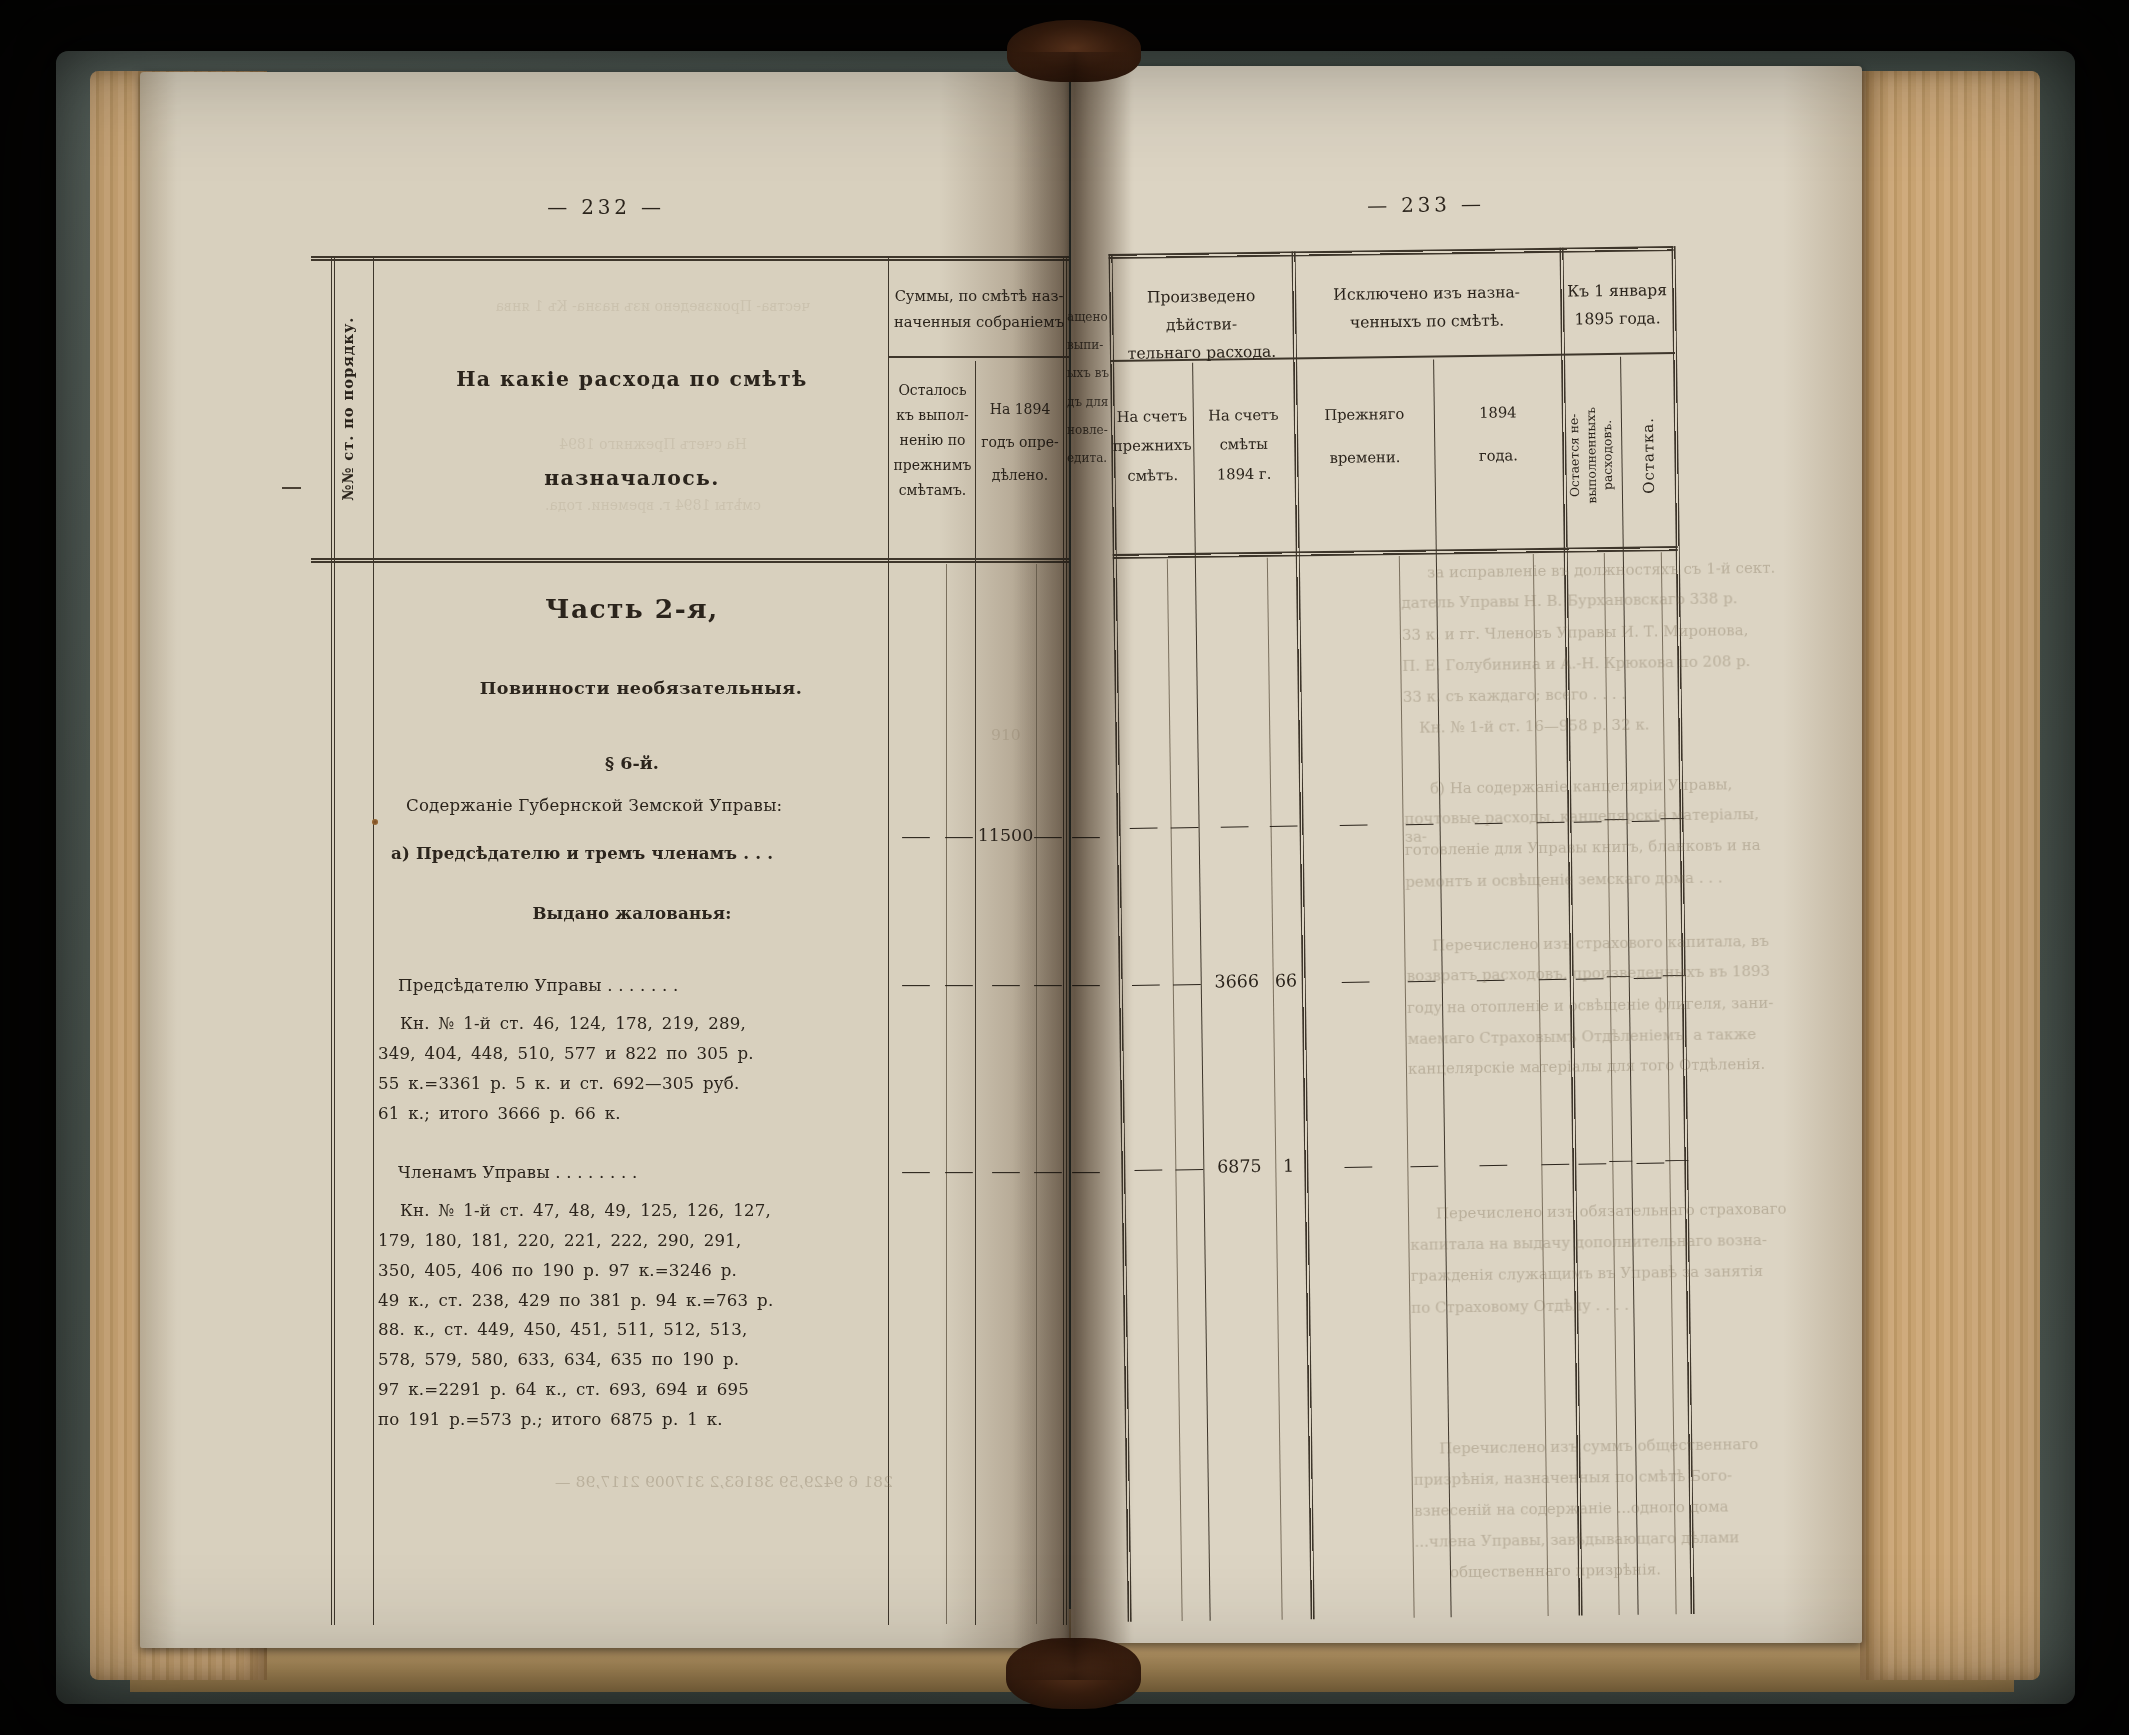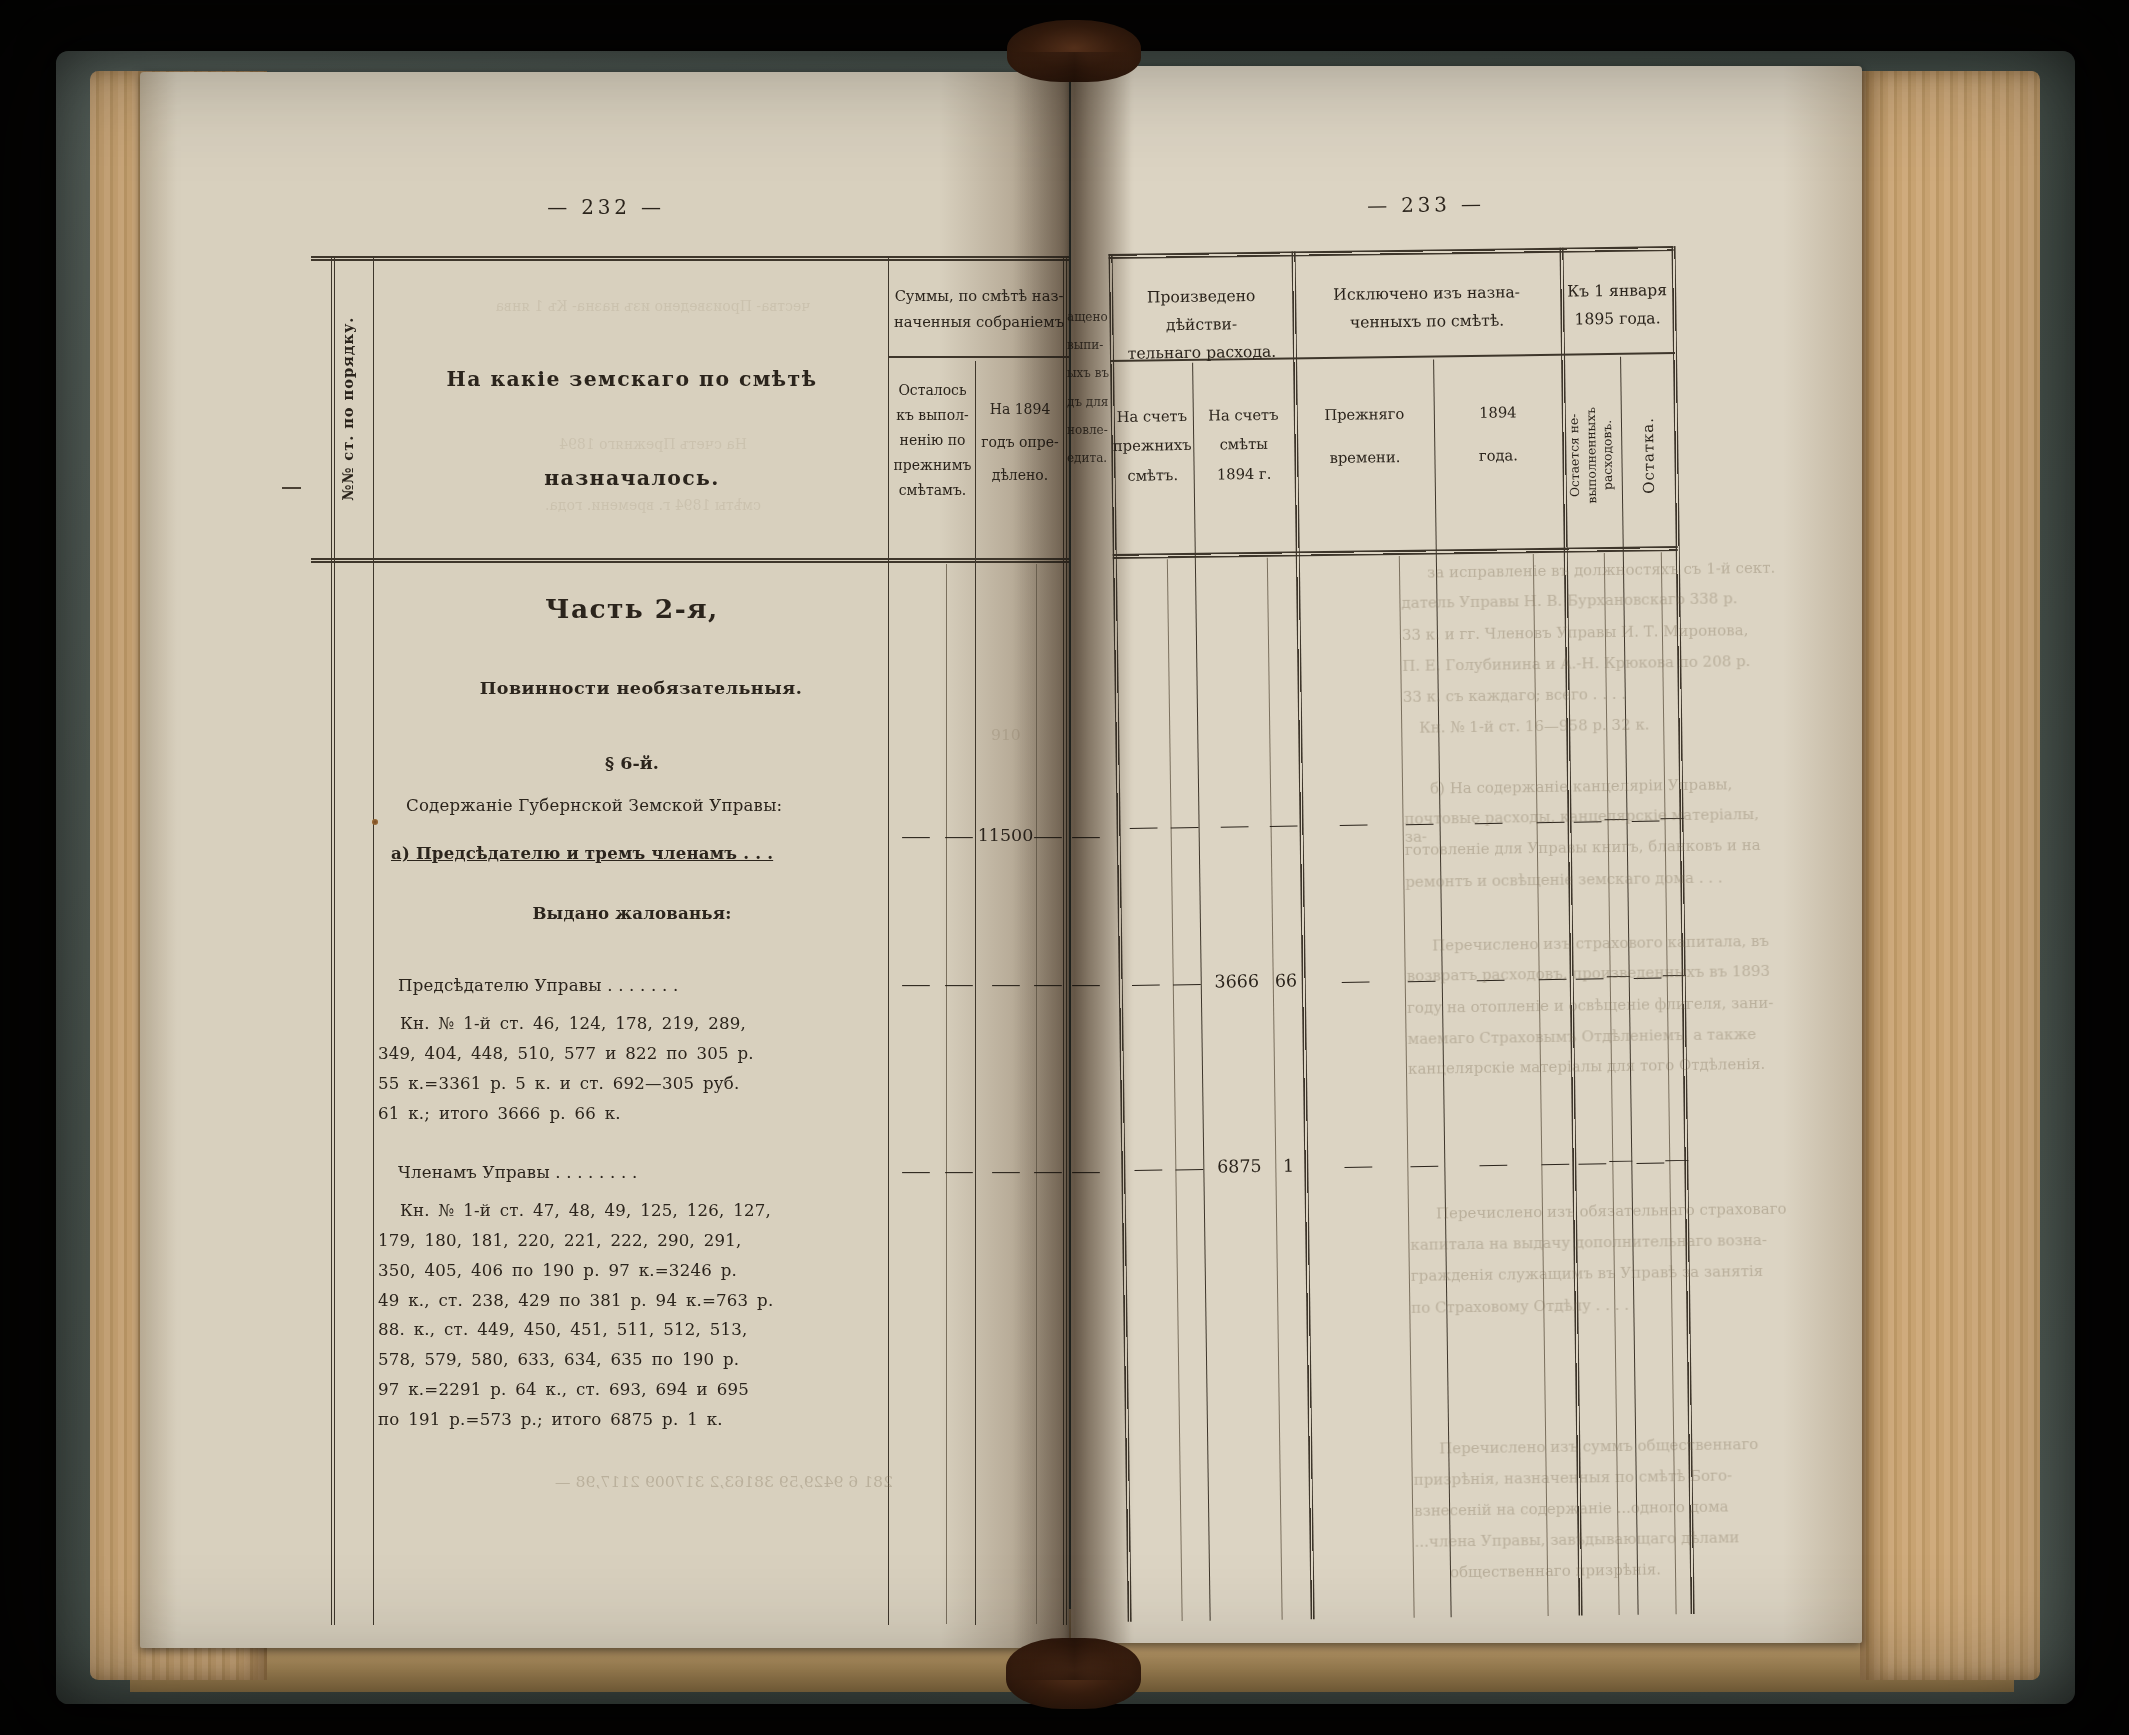"На какіе земскаго по смѣтѣ" div.t { text: земскаго -> расхода }
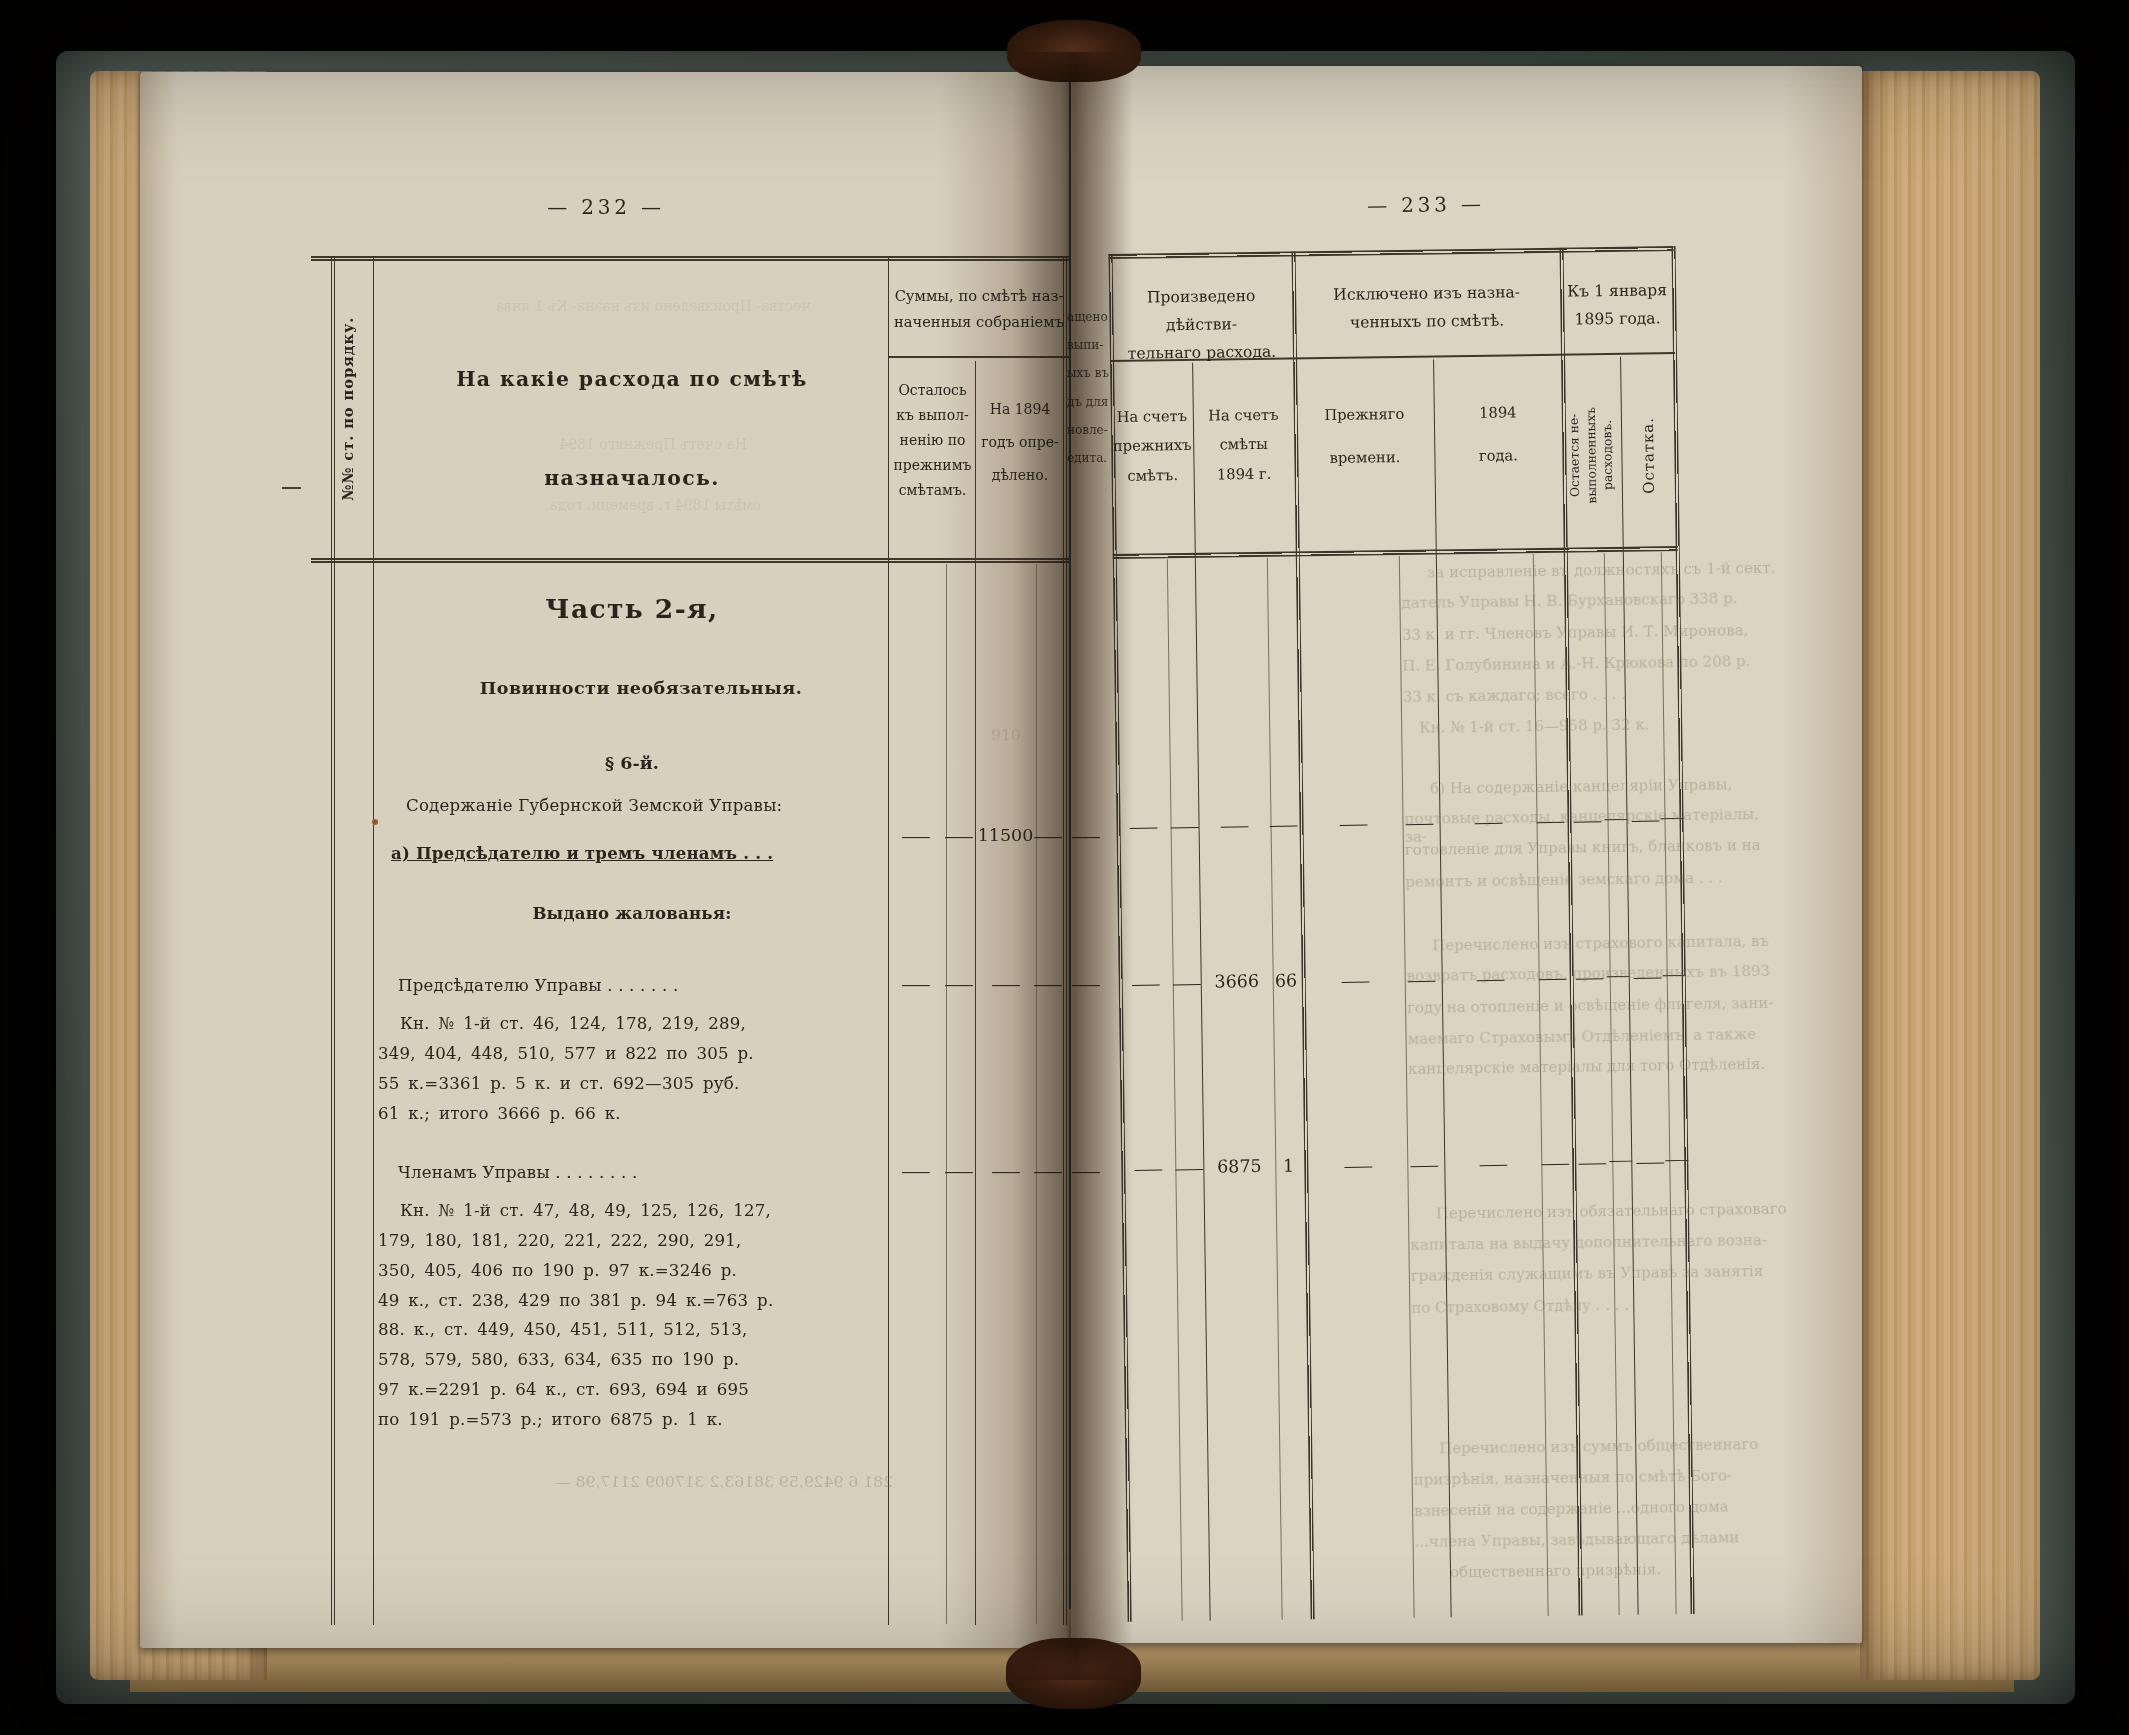"а) Предсѣдателю и тремъ членамъ" div.t { text-decoration: underline -> none }
